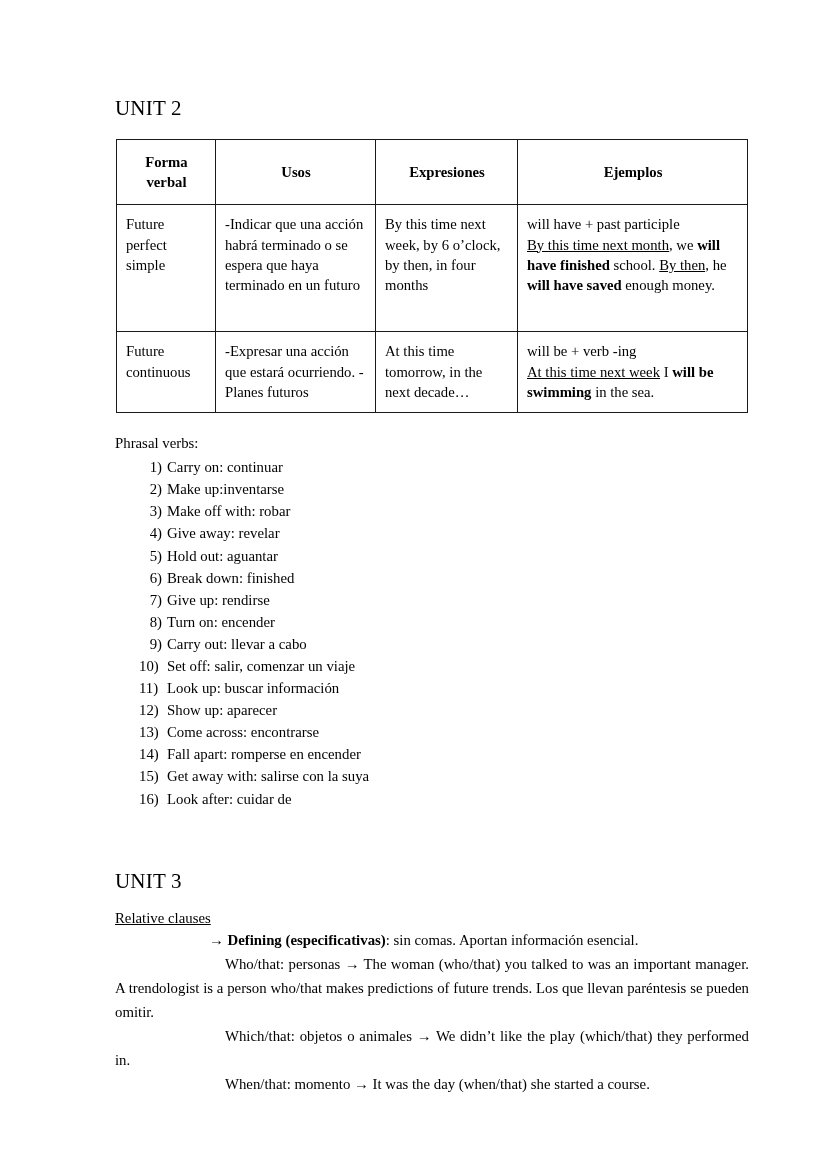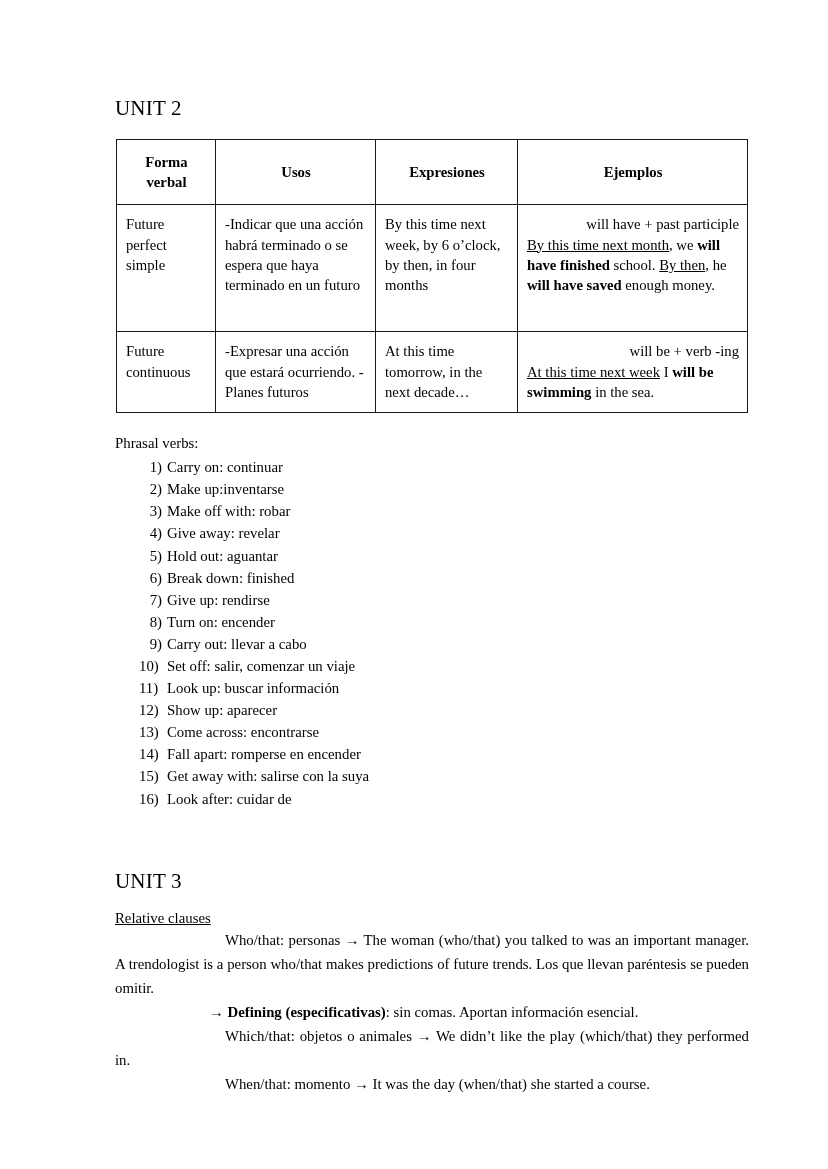"will have + past participle" .ej-formula { text-align: right -> left }
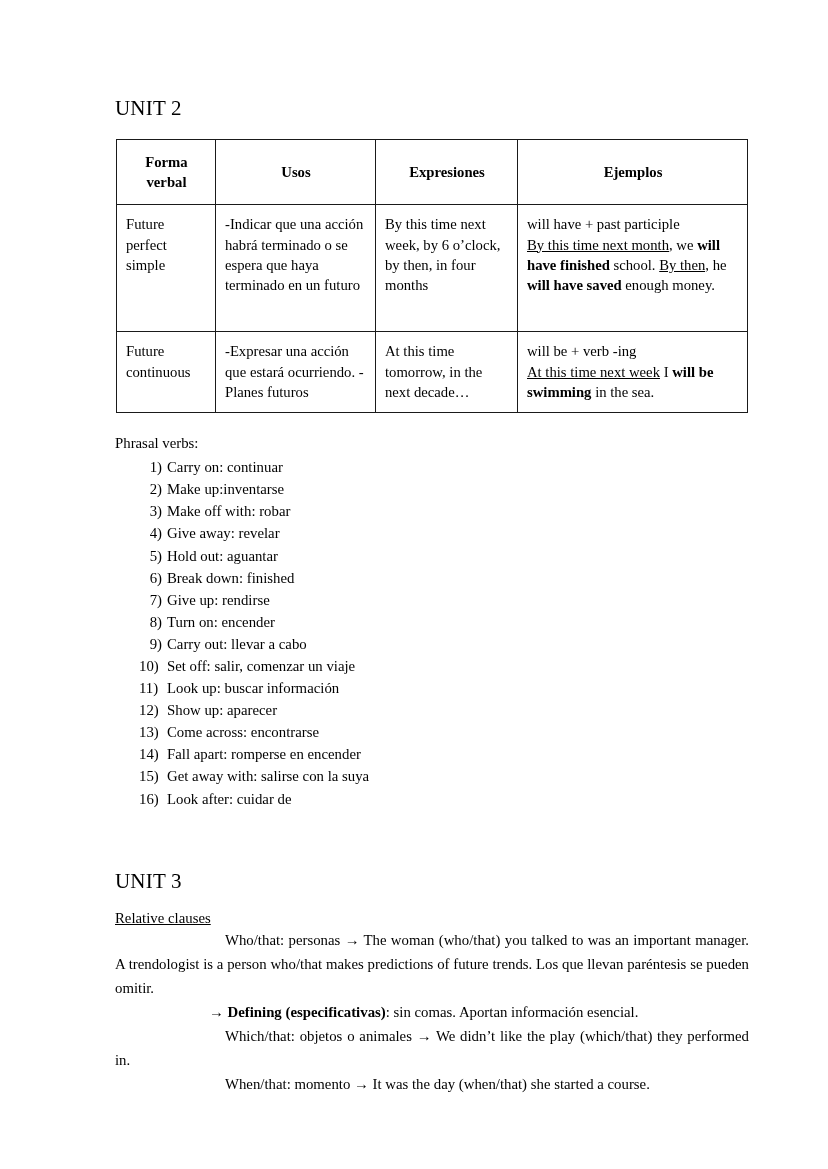"Who/that: personas → The woman" p.rc-line { order: before "→ Defining (especificativas): sin comas." -> after "→ Defining (especificativas): sin comas." }
